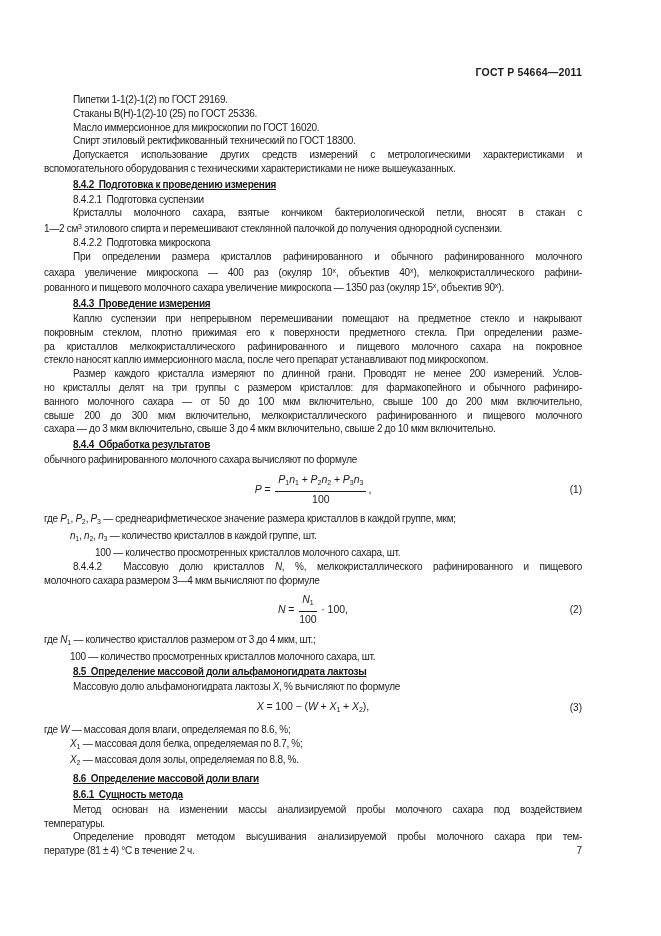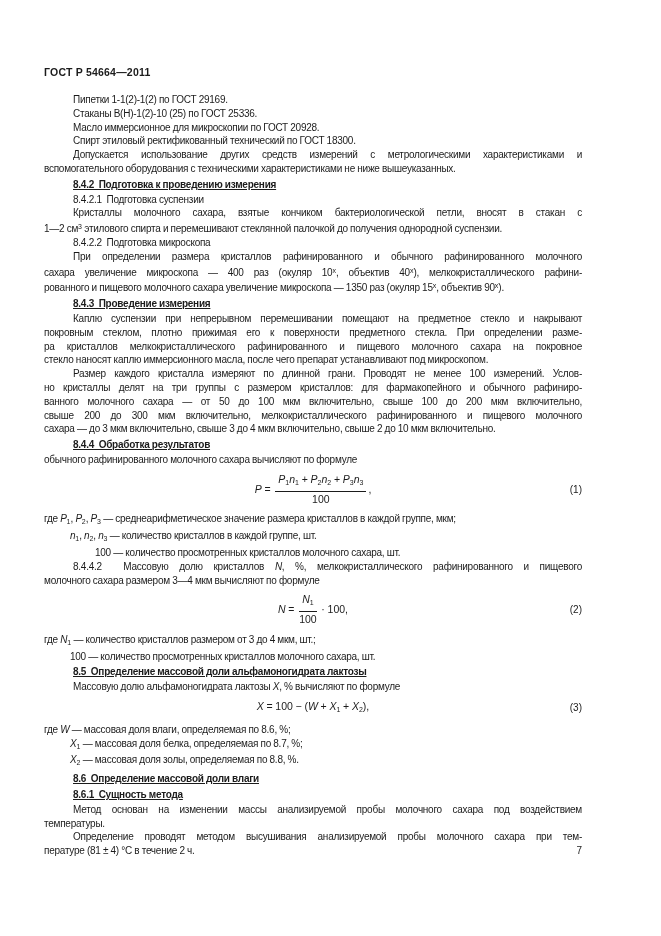"ГОСТ Р 54664—2011" .header { text-align: left -> right }
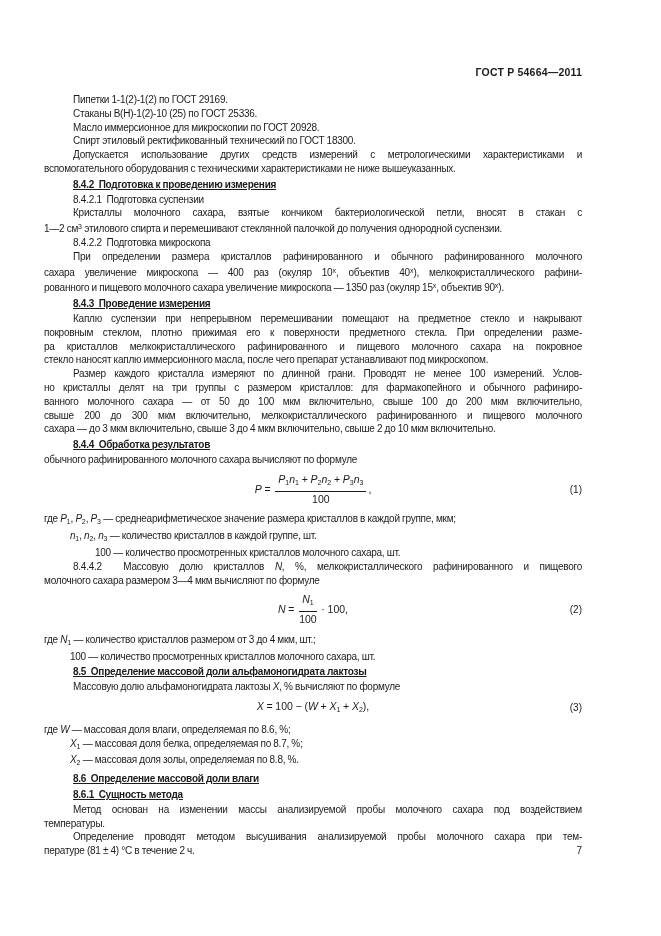"Масло иммерсионное для микроскопии по" div.line { text: 20928 -> 16020 }
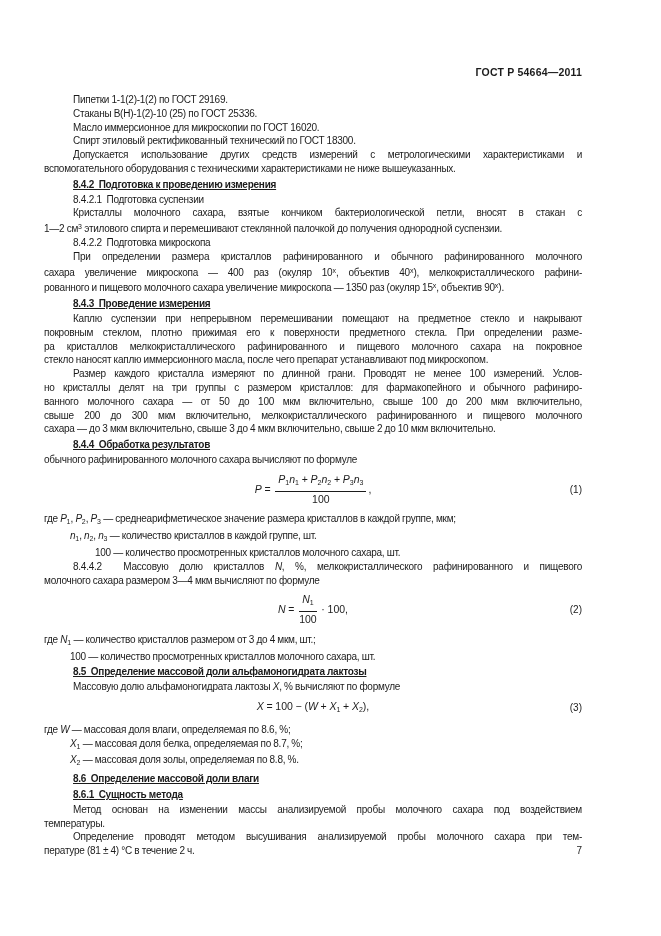"Размер каждого кристалла измеряют по" div.line { text: 100 -> 200 }
